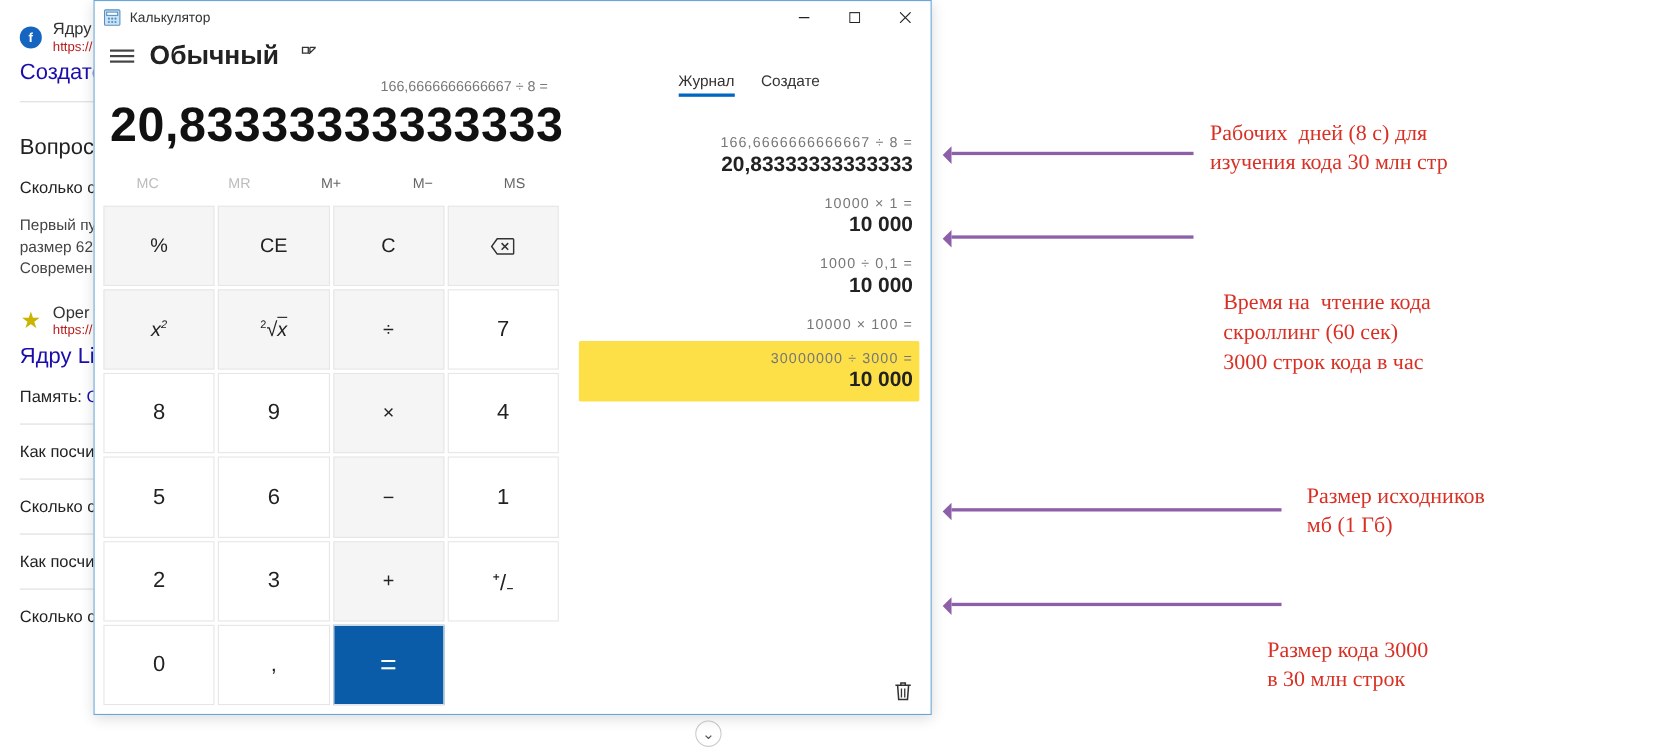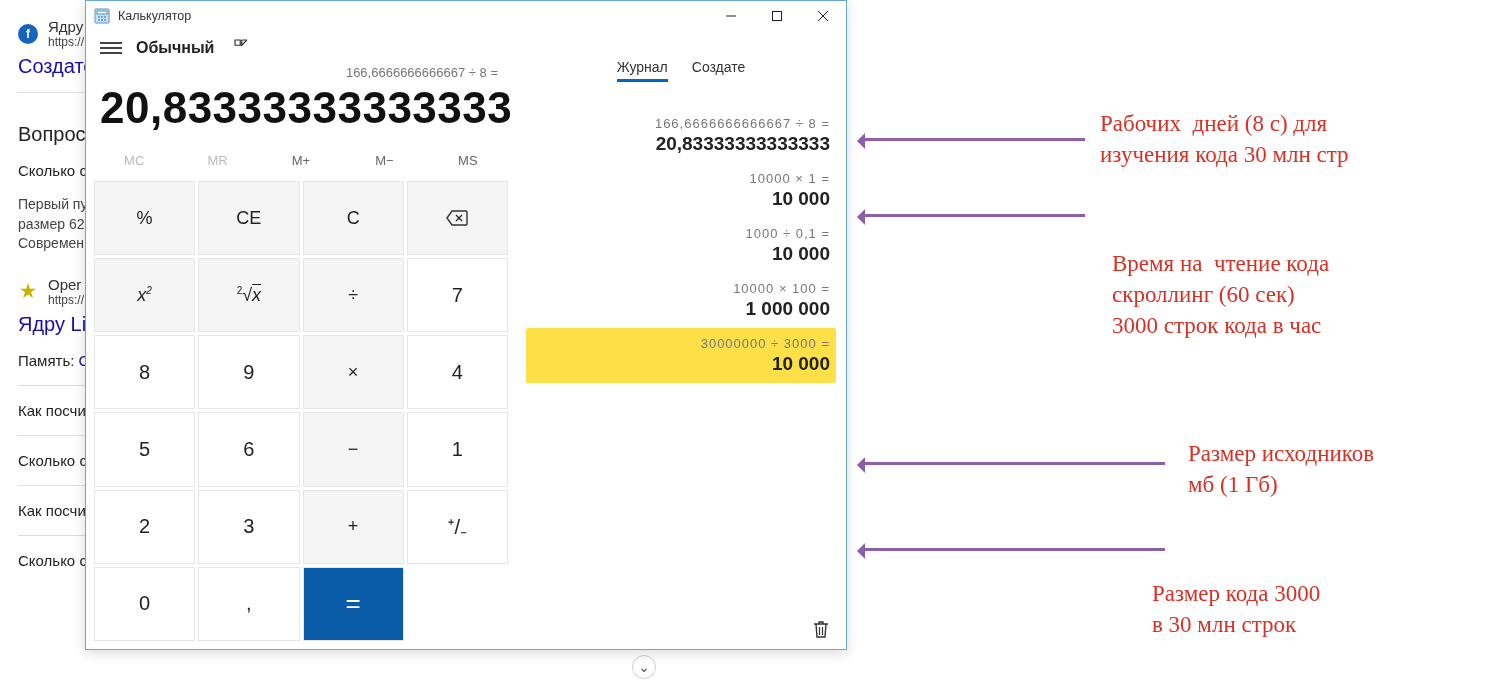"https://" .bg-url { color: #404040 -> #b91c1c }
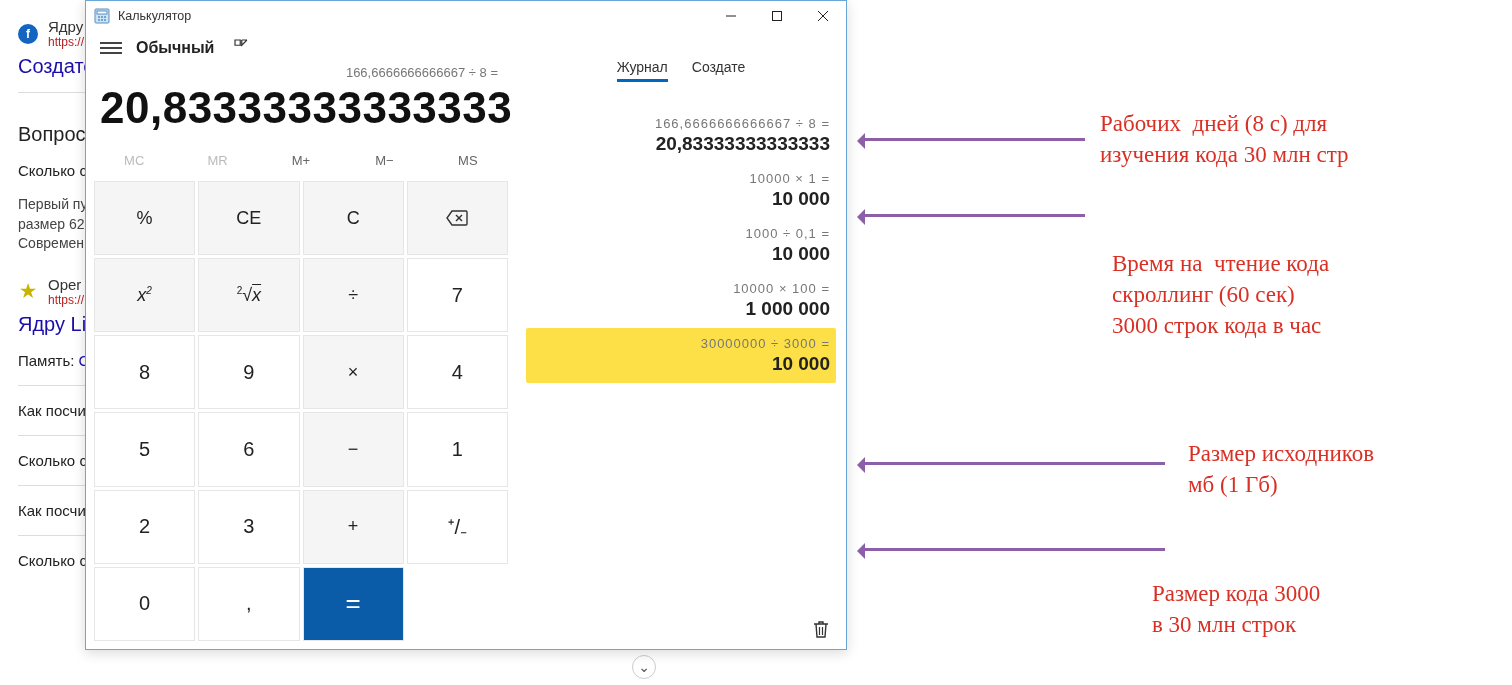"Обычный" .mode-title { font-size: 16px -> 24px }
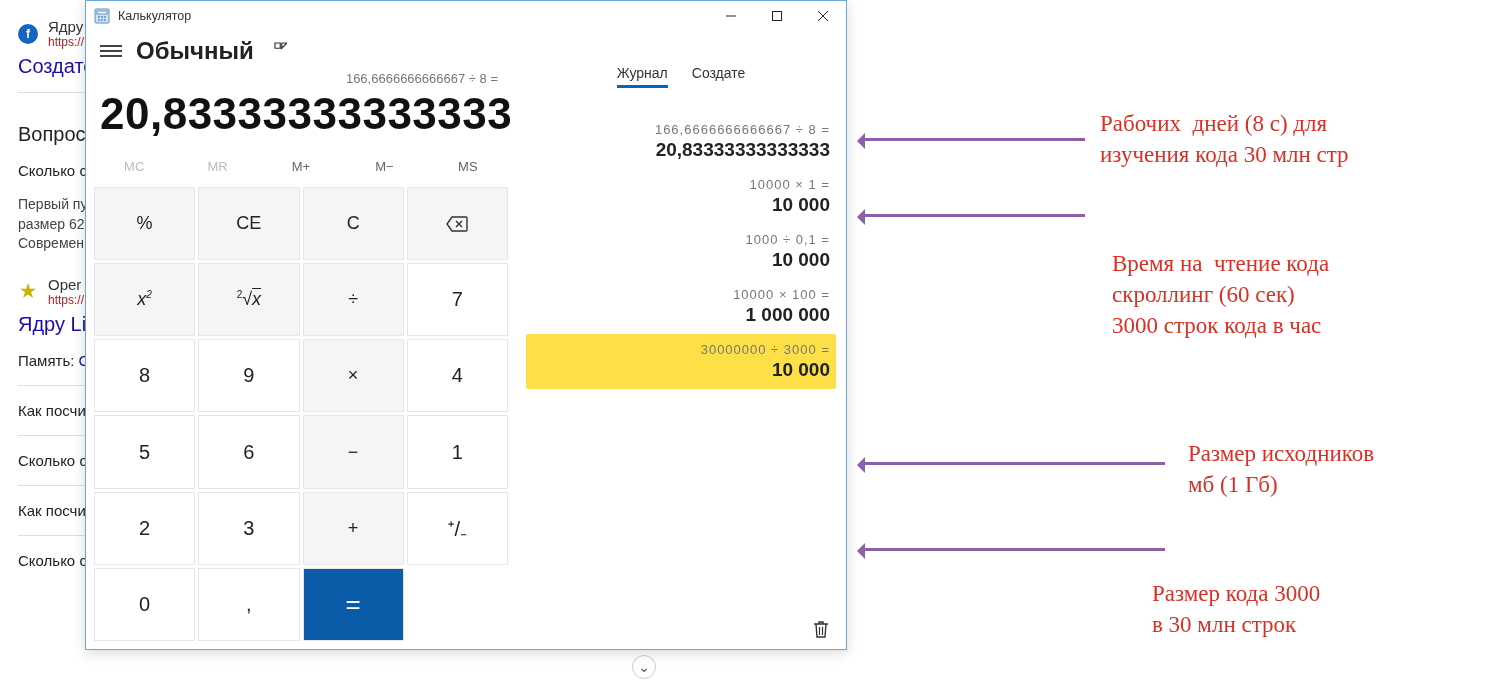"Рабочих дней (8 с) для" .note { font-size: 23px -> 20px }
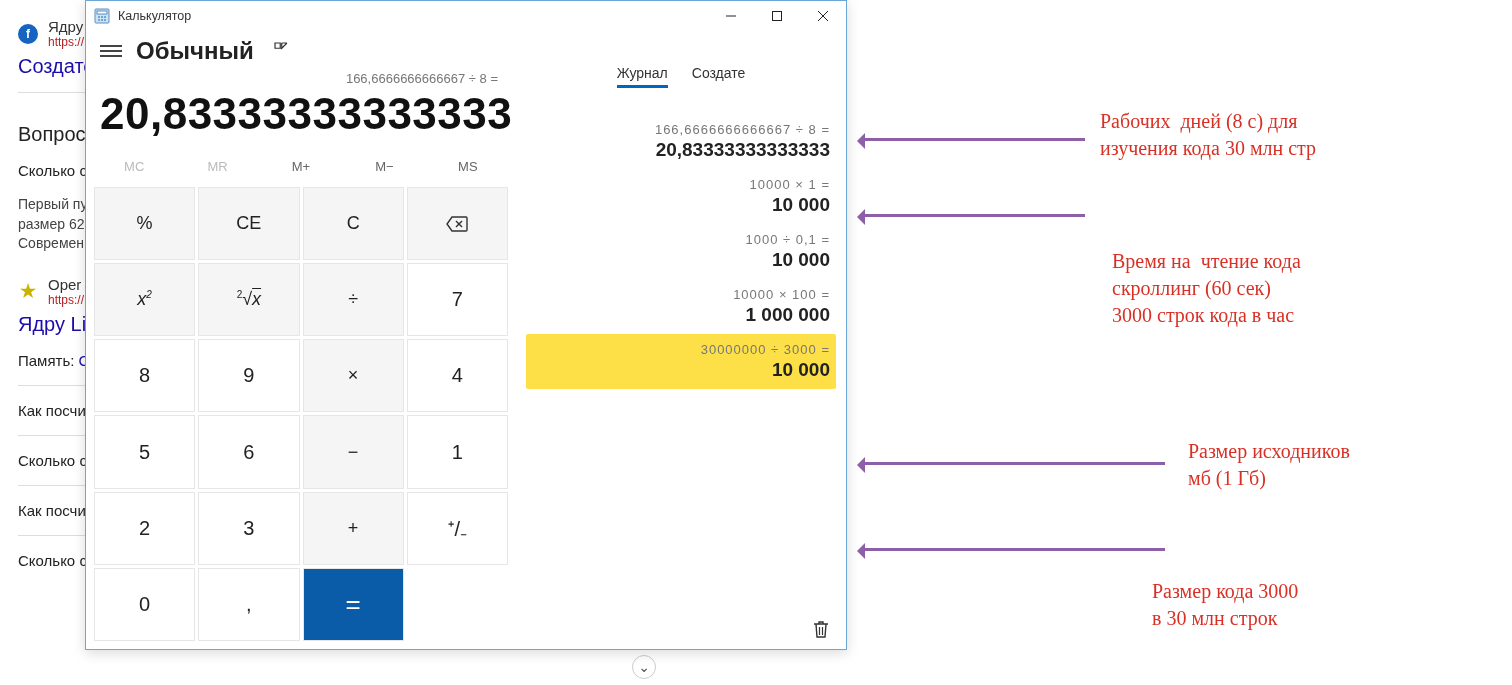"Время на чтение кода" div.note { top: 248px -> 262px }
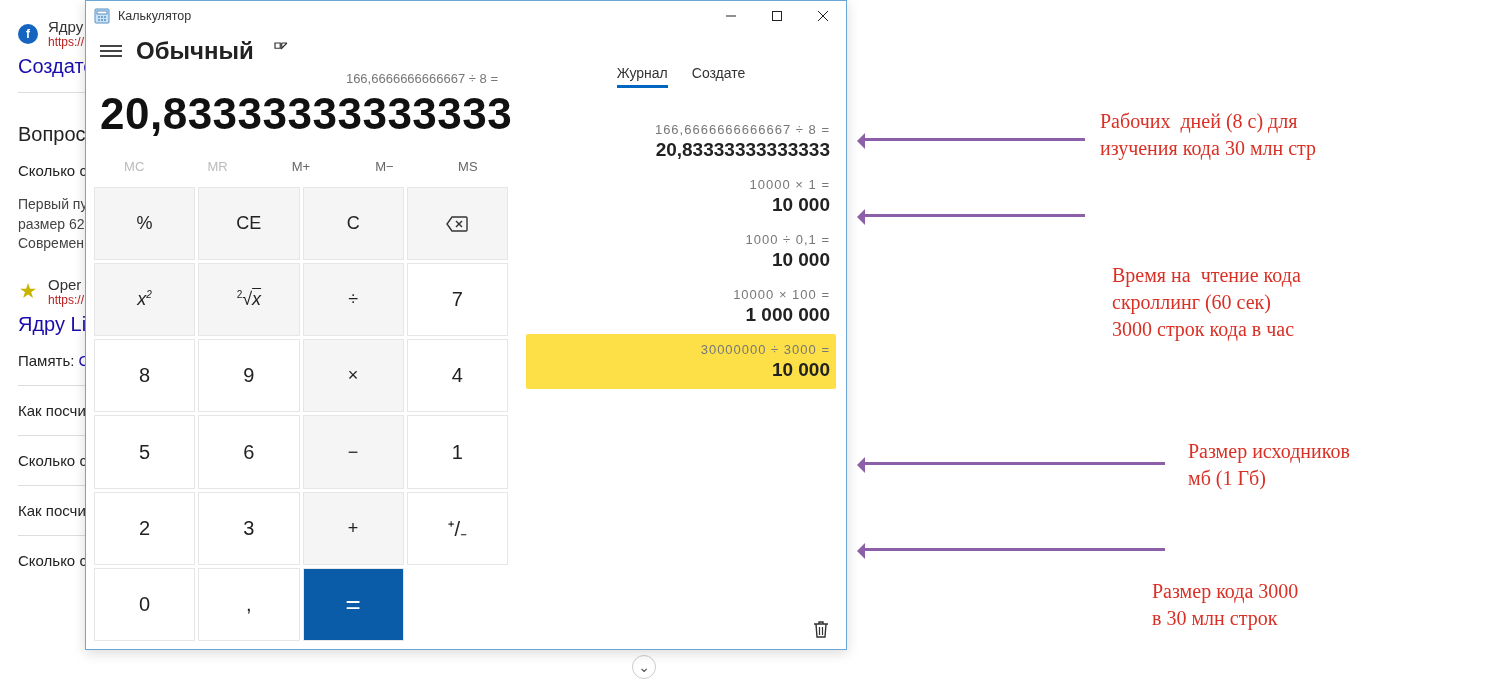"1 000 000" div.hist-result { html: <div>1 000 000</div> -> none }
